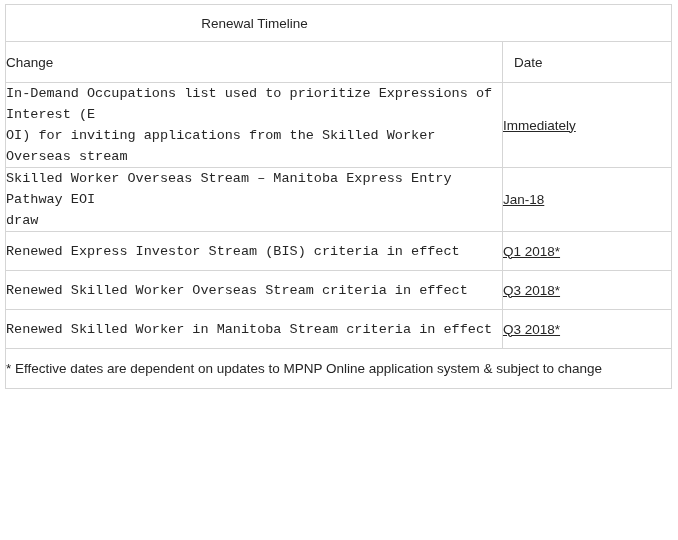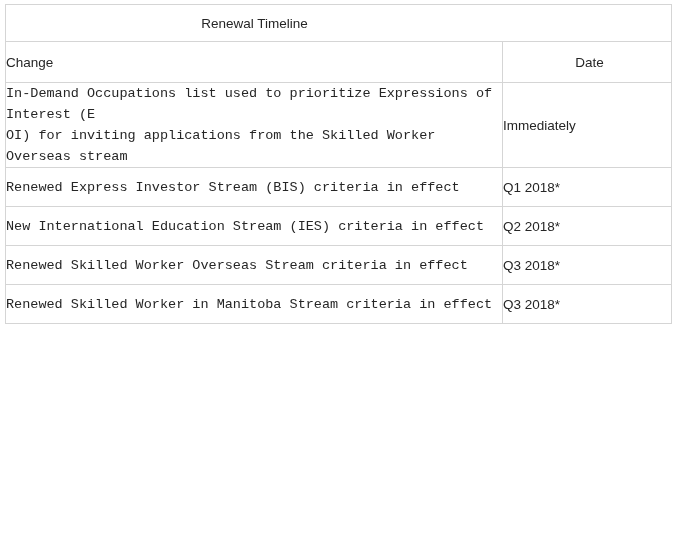"Date" td.head-cell.date-col { padding-left: 5px -> 11px; text-align: center -> none }
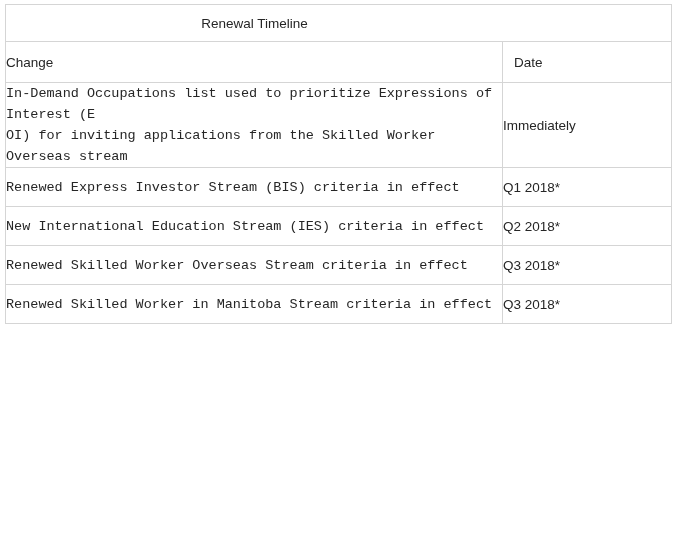"Immediately" td.date-cell { text-decoration: none -> underline }
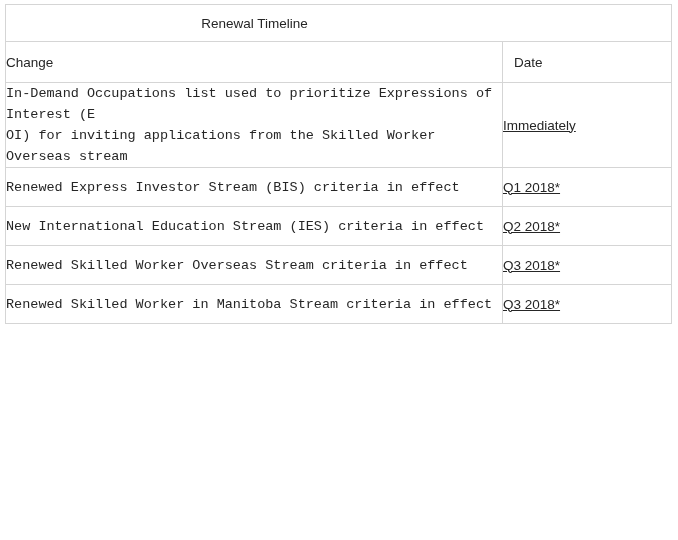"Skilled Worker Overseas Stream –" tr.r-2line { html: none -> <tr> <td> <div>Skilled Worker Overseas Stream – Manitoba Express Entry Pathway EOI</div> <div>draw</div> </td> <td>Jan-18</td> </tr> }
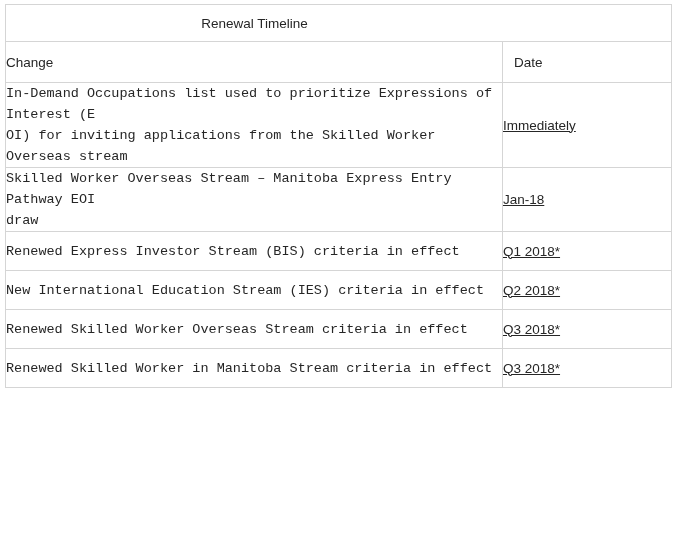"New International Education Stream (IES)" tr.r-1line { html: <tr> <td> <div>New International Education Stream (IES) criteria in effect</div> </td> <td>Q2 2018*</td> </tr> -> none }
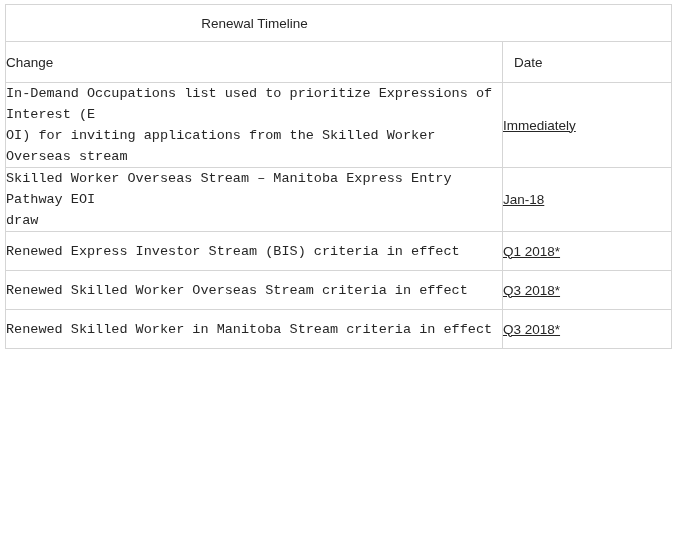"* Effective dates are dependent" tr { html: none -> <tr> <td>* Effective dates are dependent on updates to MPNP Online application system &amp; subject to change</td> </tr> }
